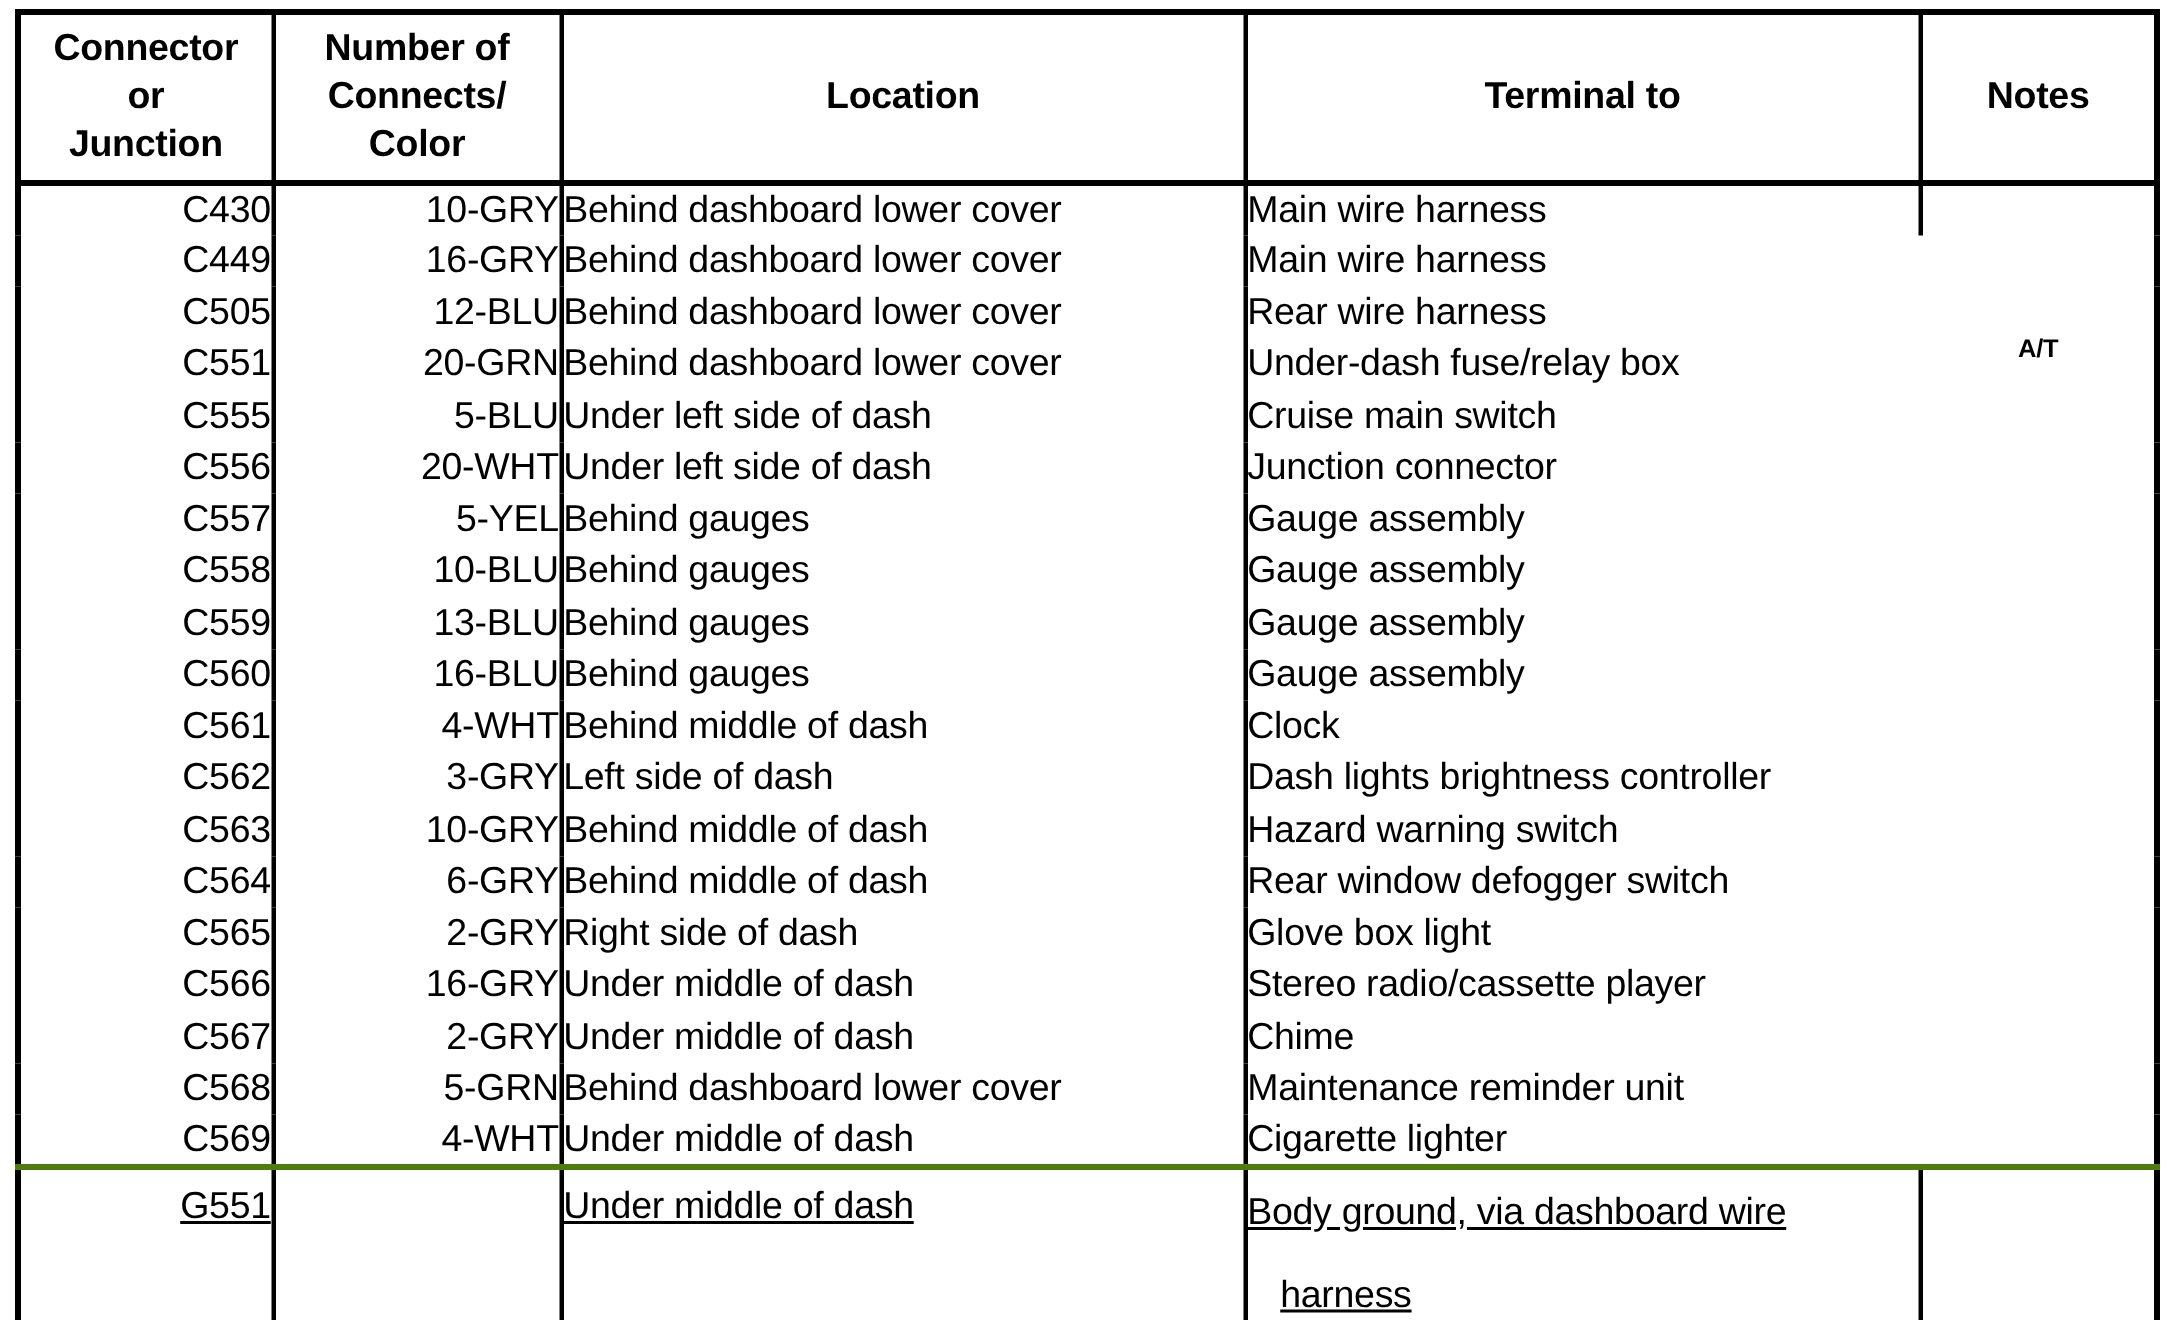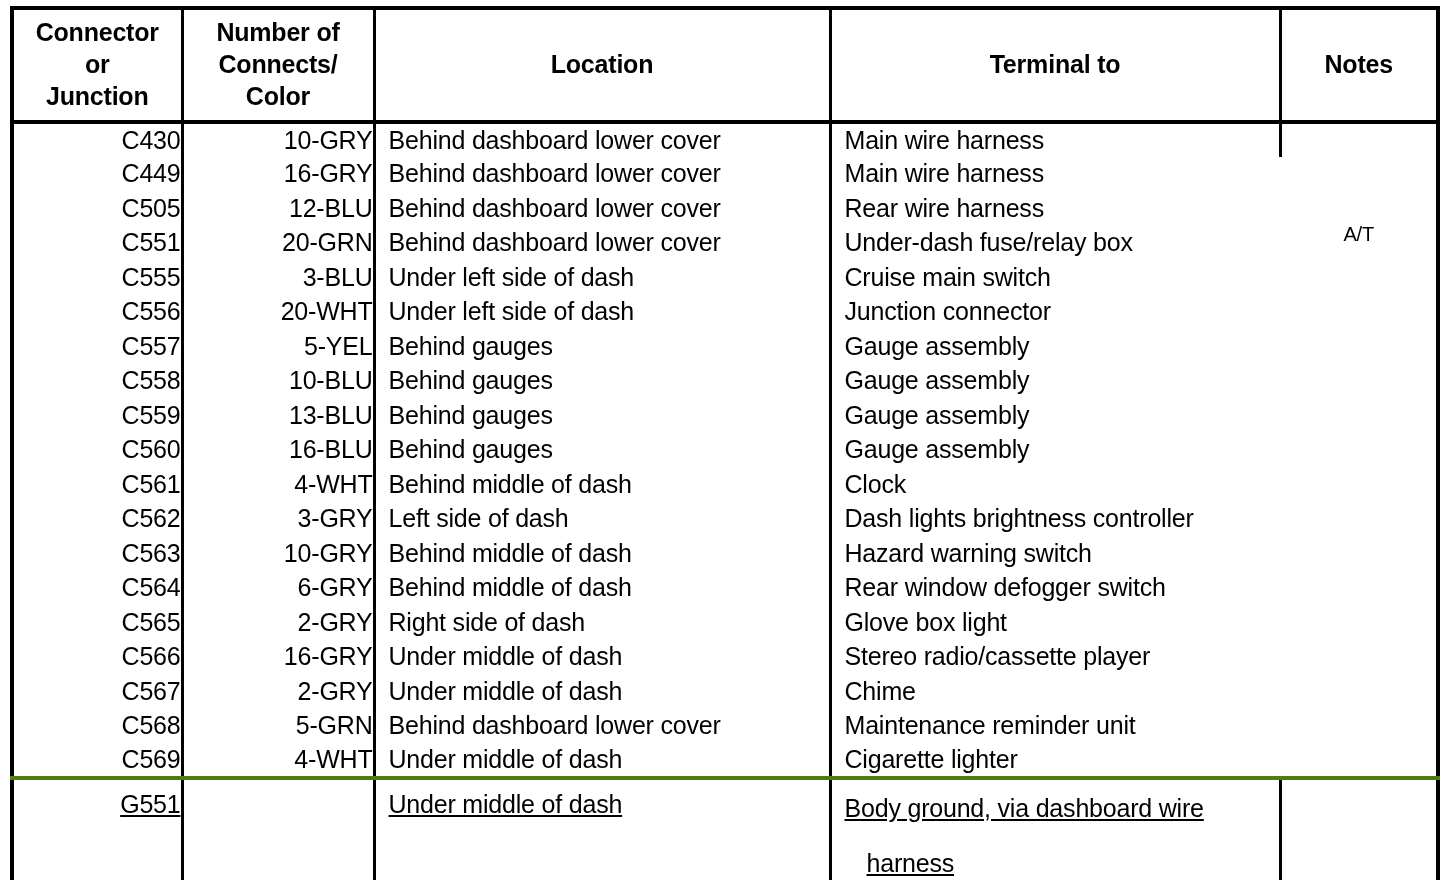"Behind dashboard lower cover" .cell-left { padding-left: 13px -> none }
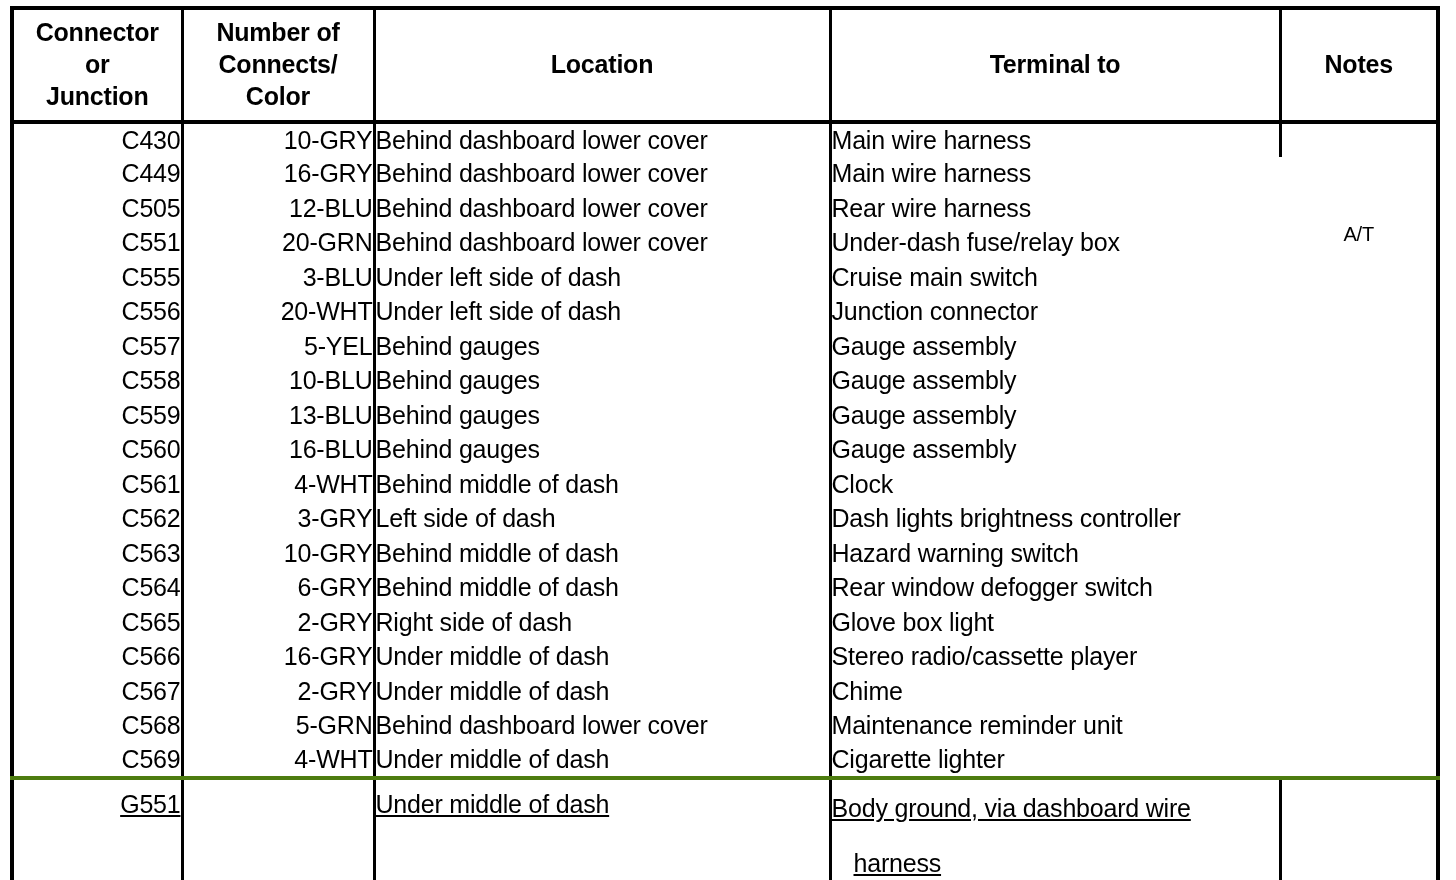"A/T" td.notes-cell { font-size: 20px -> 17px; font-weight: none -> bold }
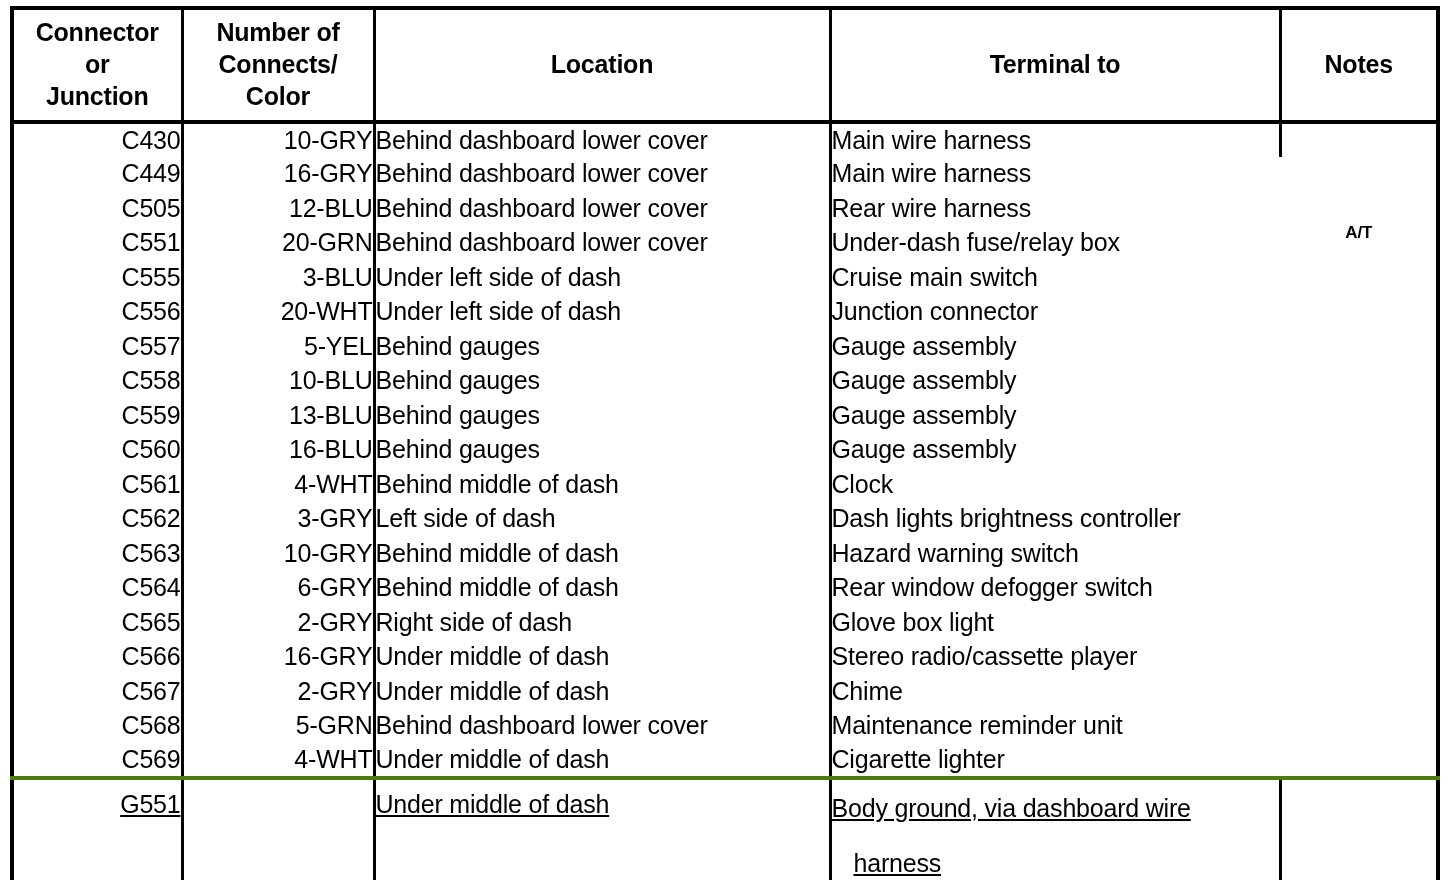"3-BLU" td.cell-center { text: 3-BLU -> 5-BLU }
